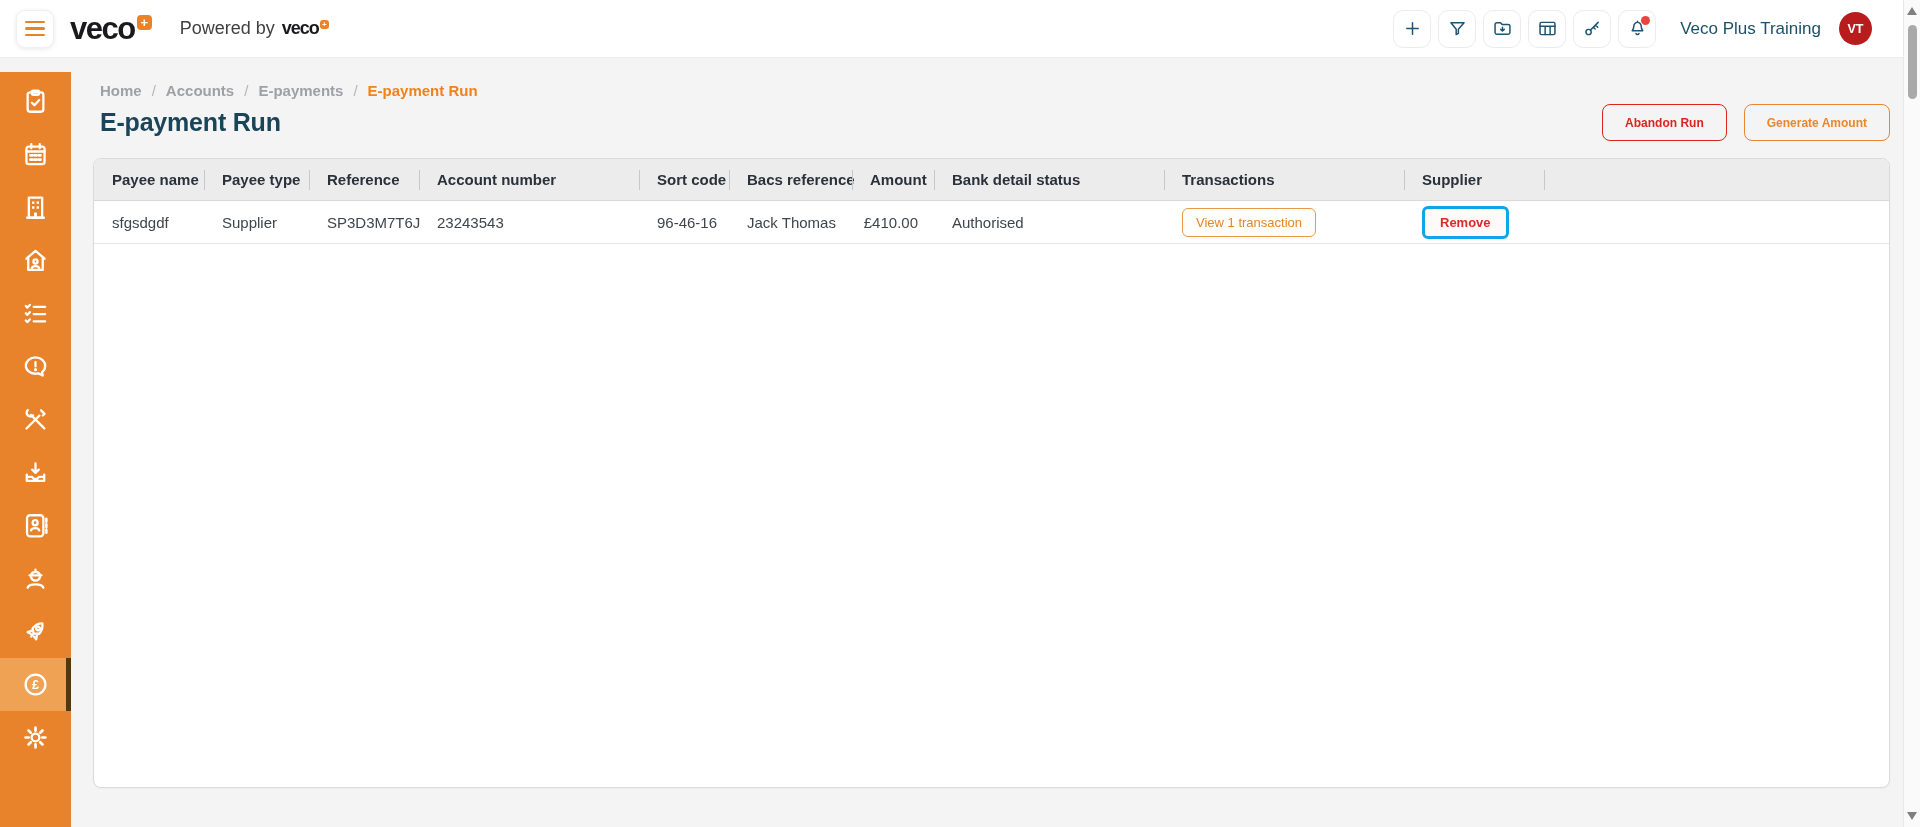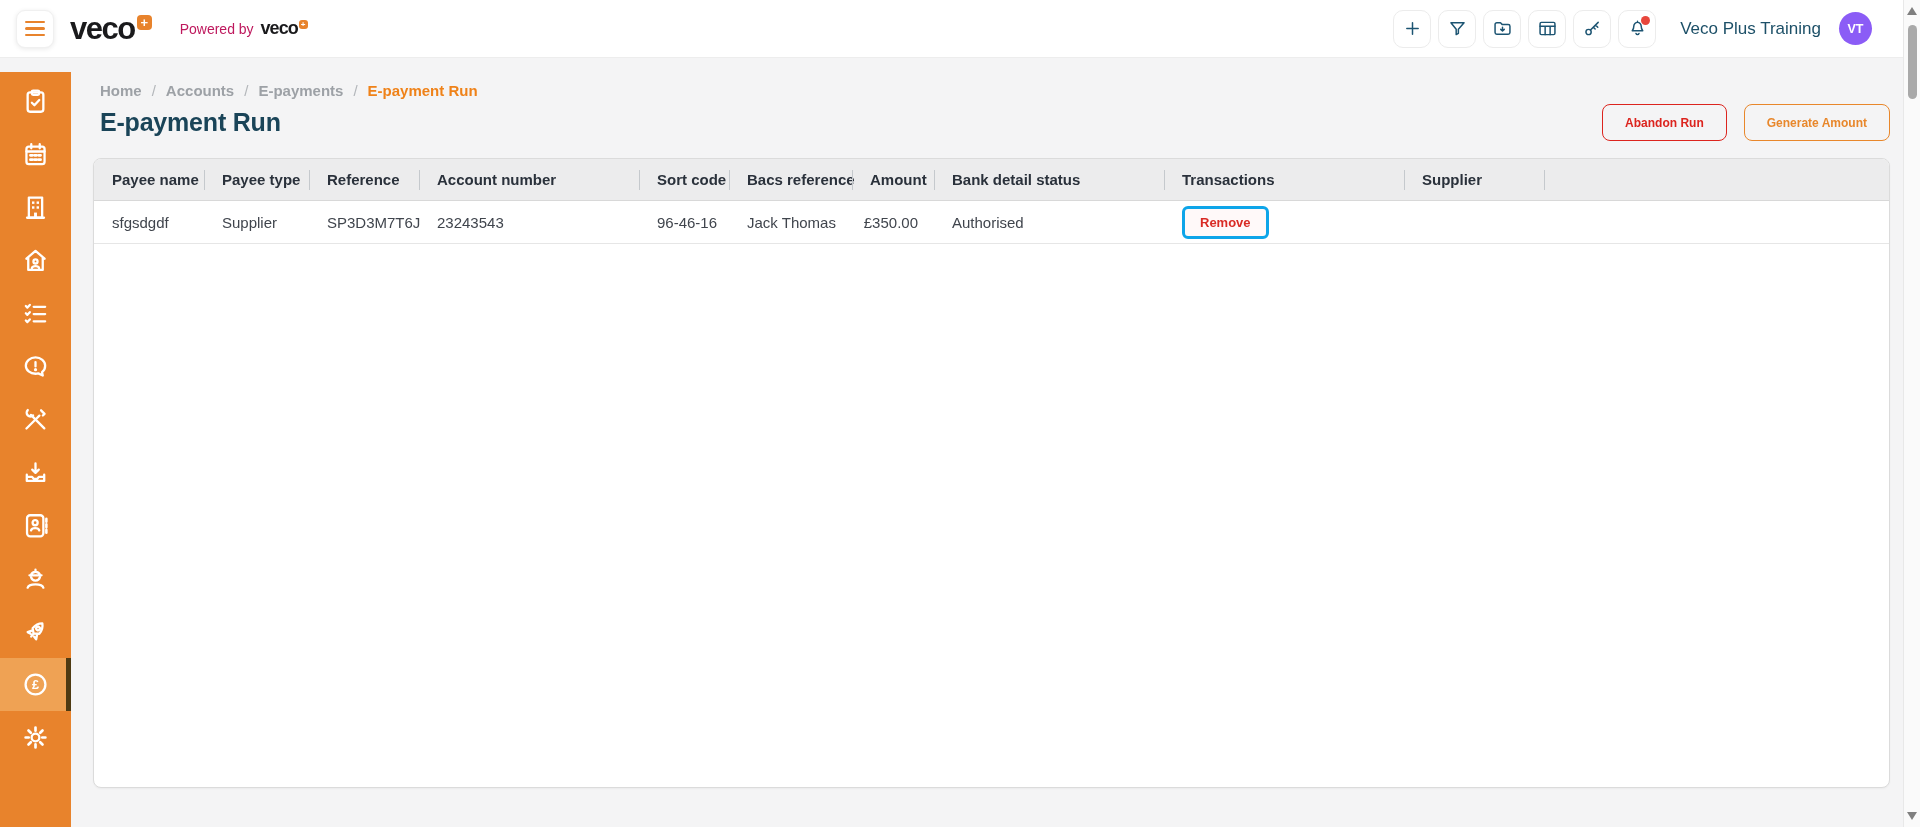"Powered by" .powered-label { color: #be185d -> #404040; font-size: 14px -> 18px }
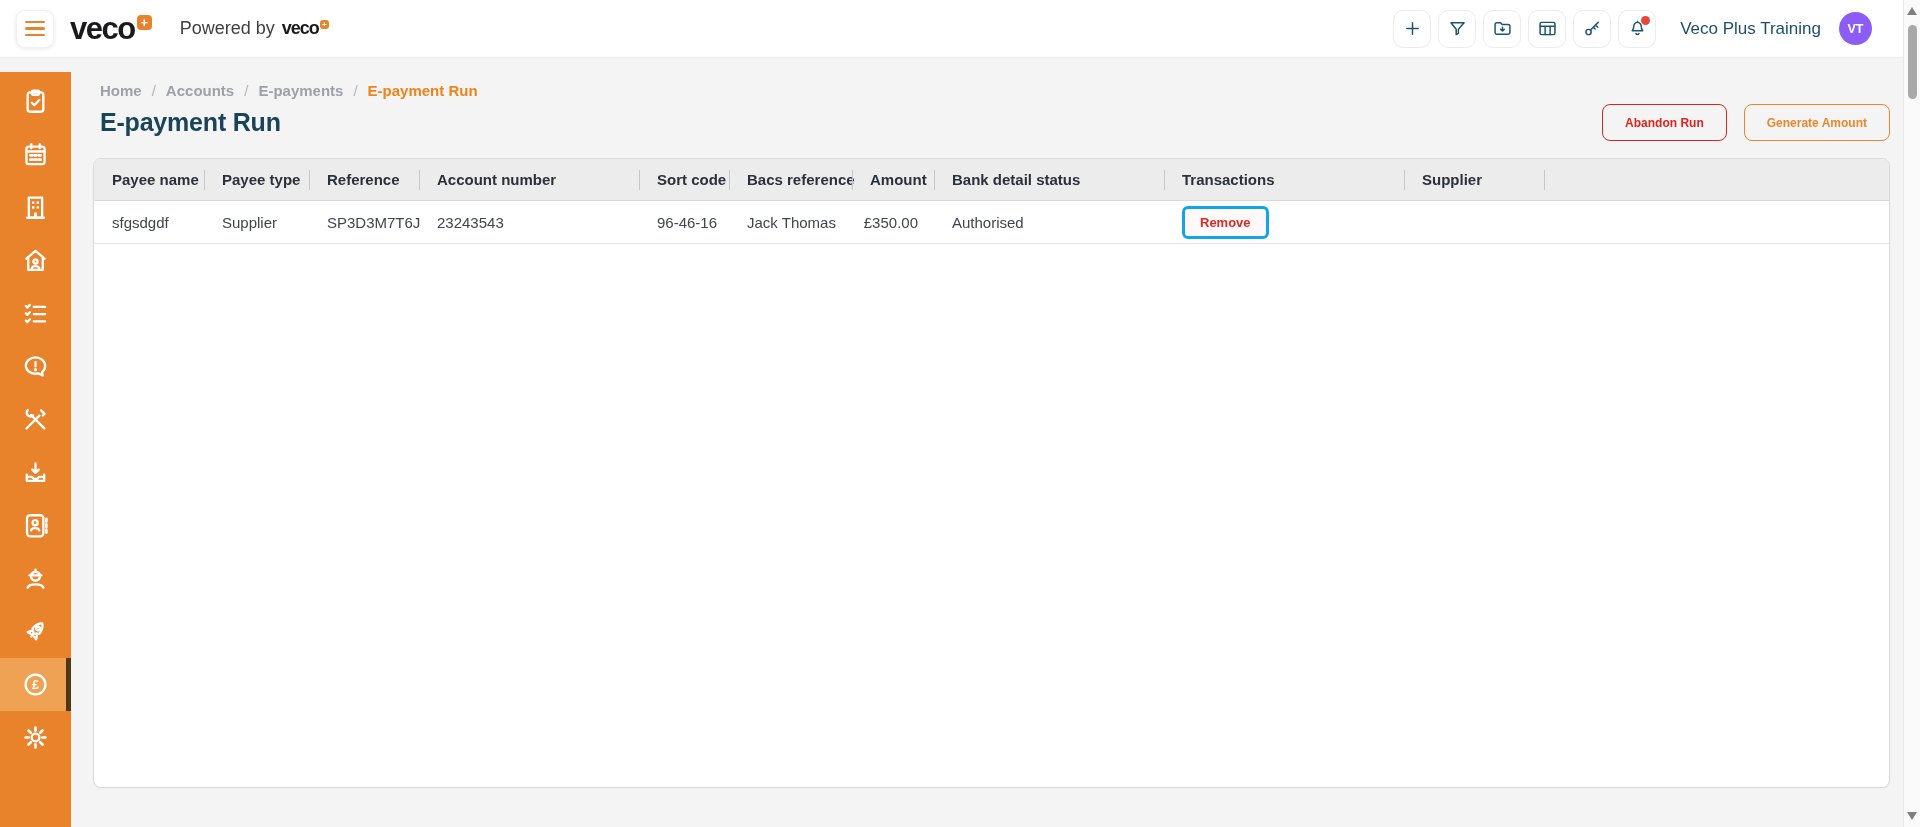"VT" .avatar { background: #8b5cf6 -> #b91c1c }
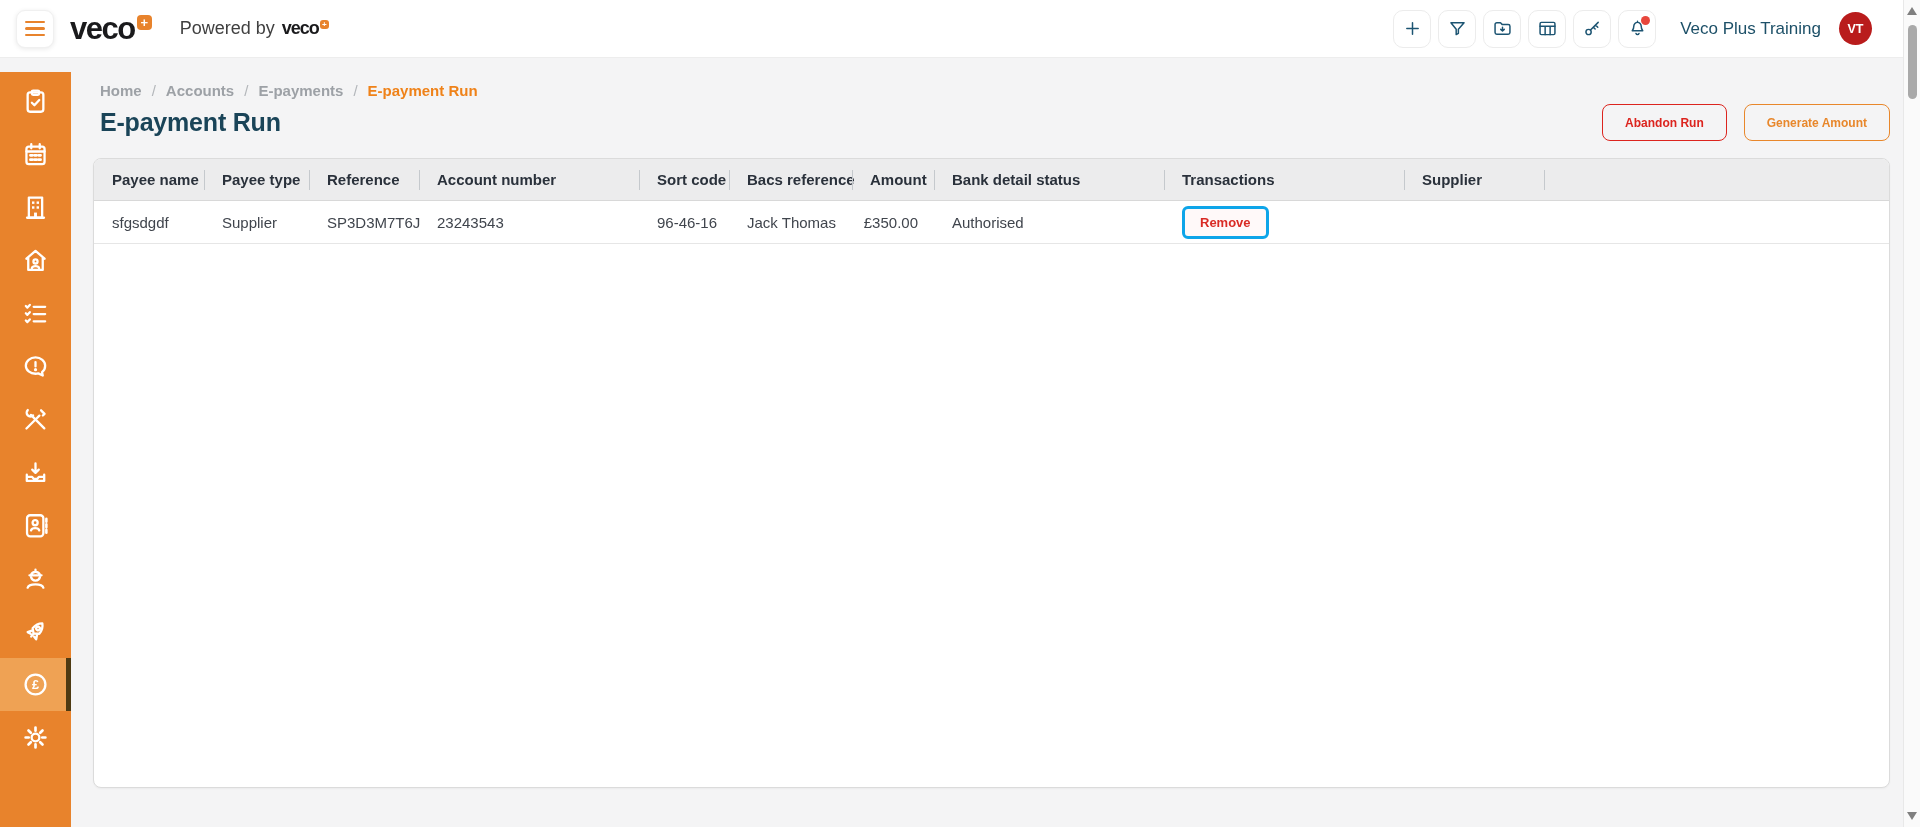"£350.00" div.td { text: £350.00 -> £410.00 }
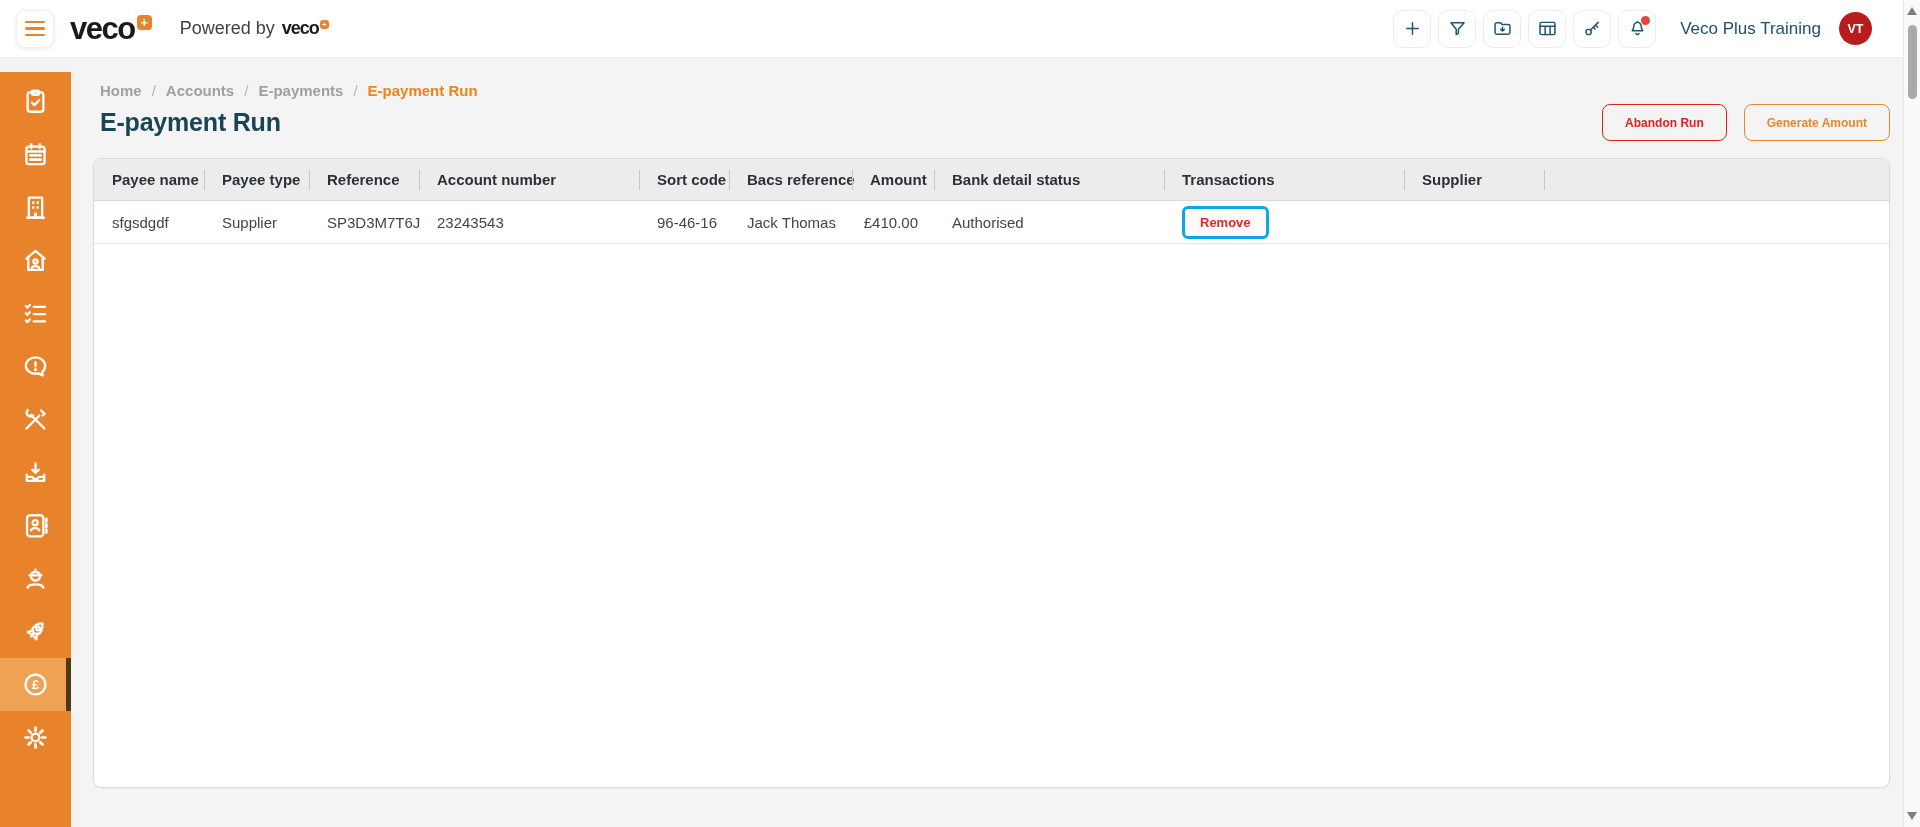"View 1 transaction" div.td { html: none -> <div> <button>View 1 transaction</button> </div> }
